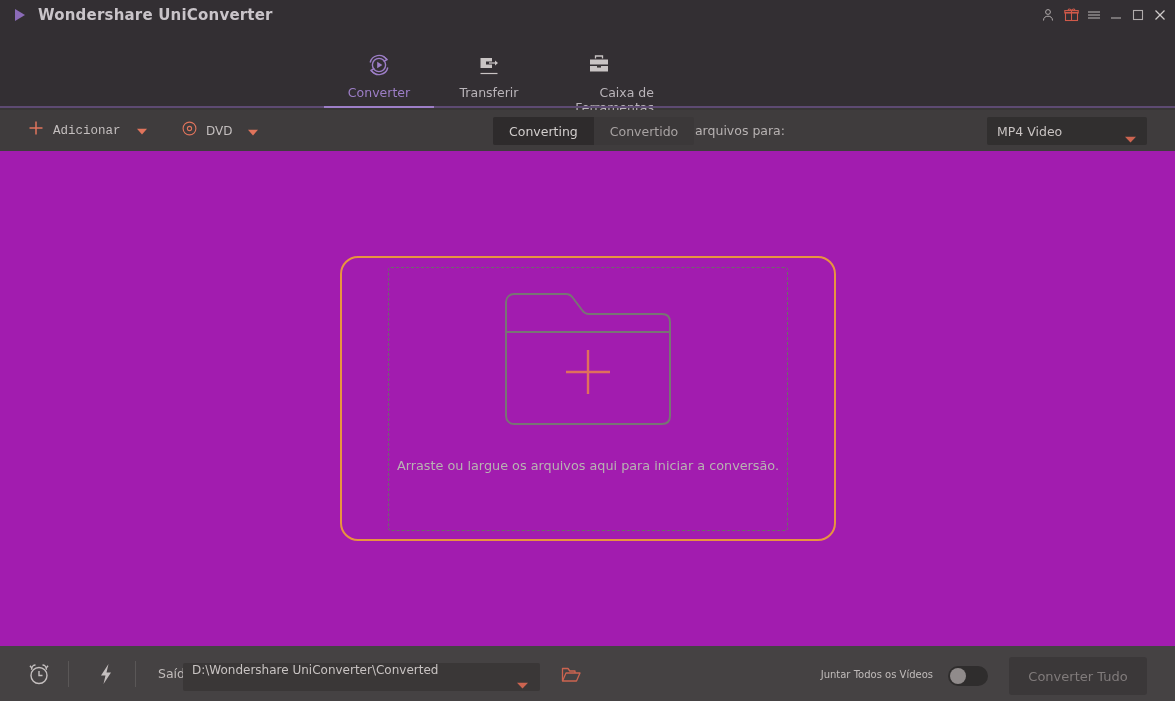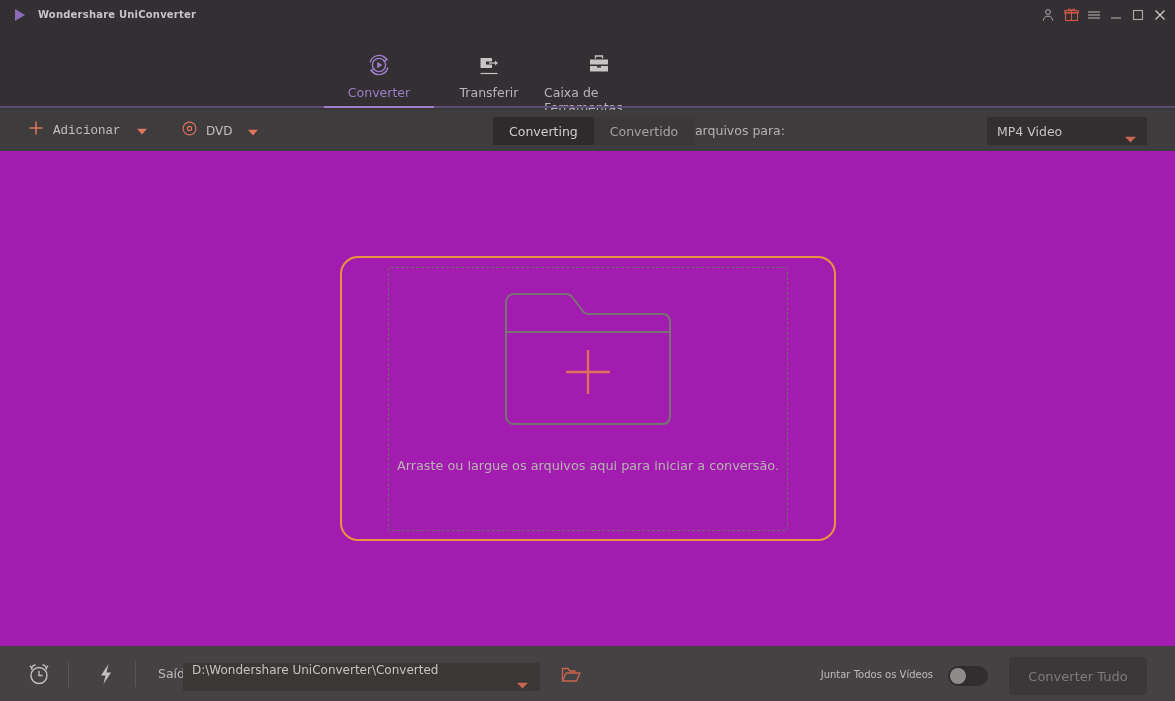"Wondershare UniConverter" .app-title { font-size: 10px -> 15px }
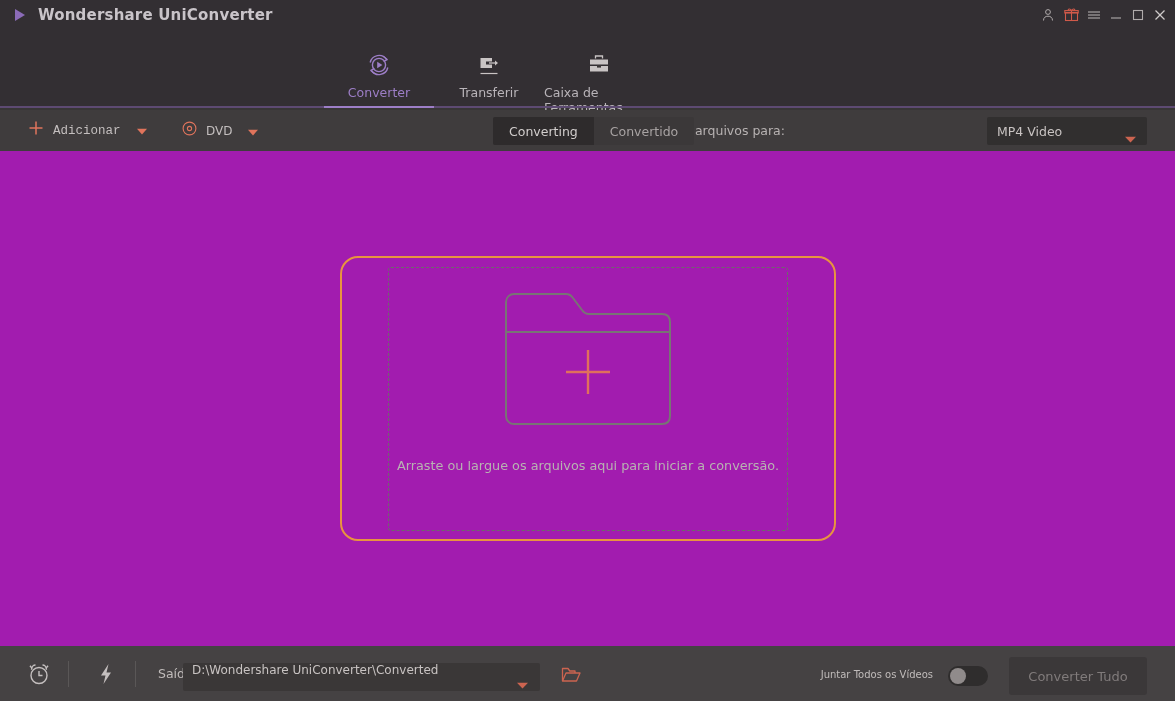"Converter" .navtab .nt-label { text-align: left -> right }
